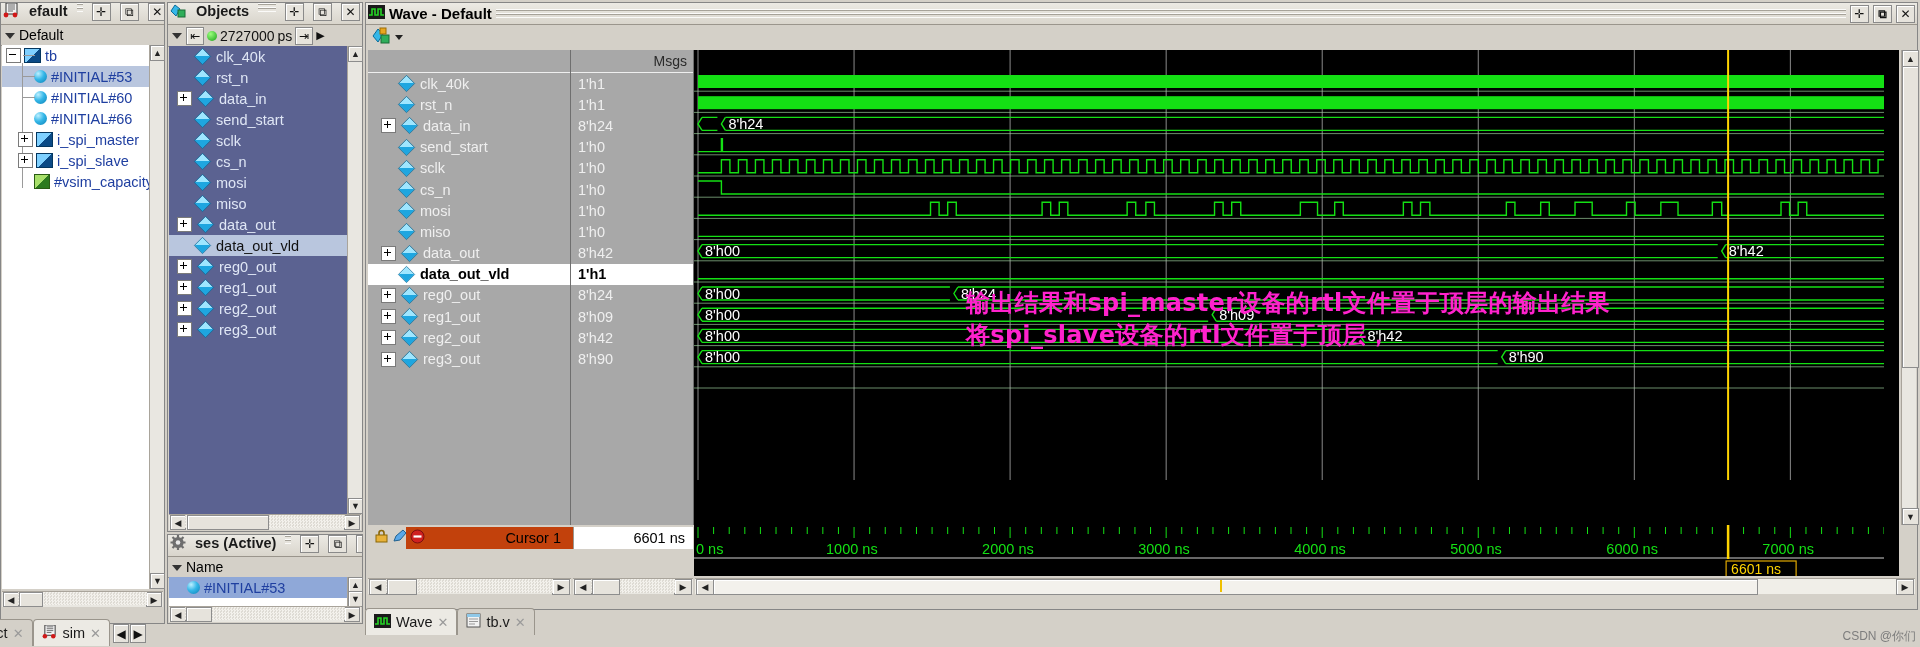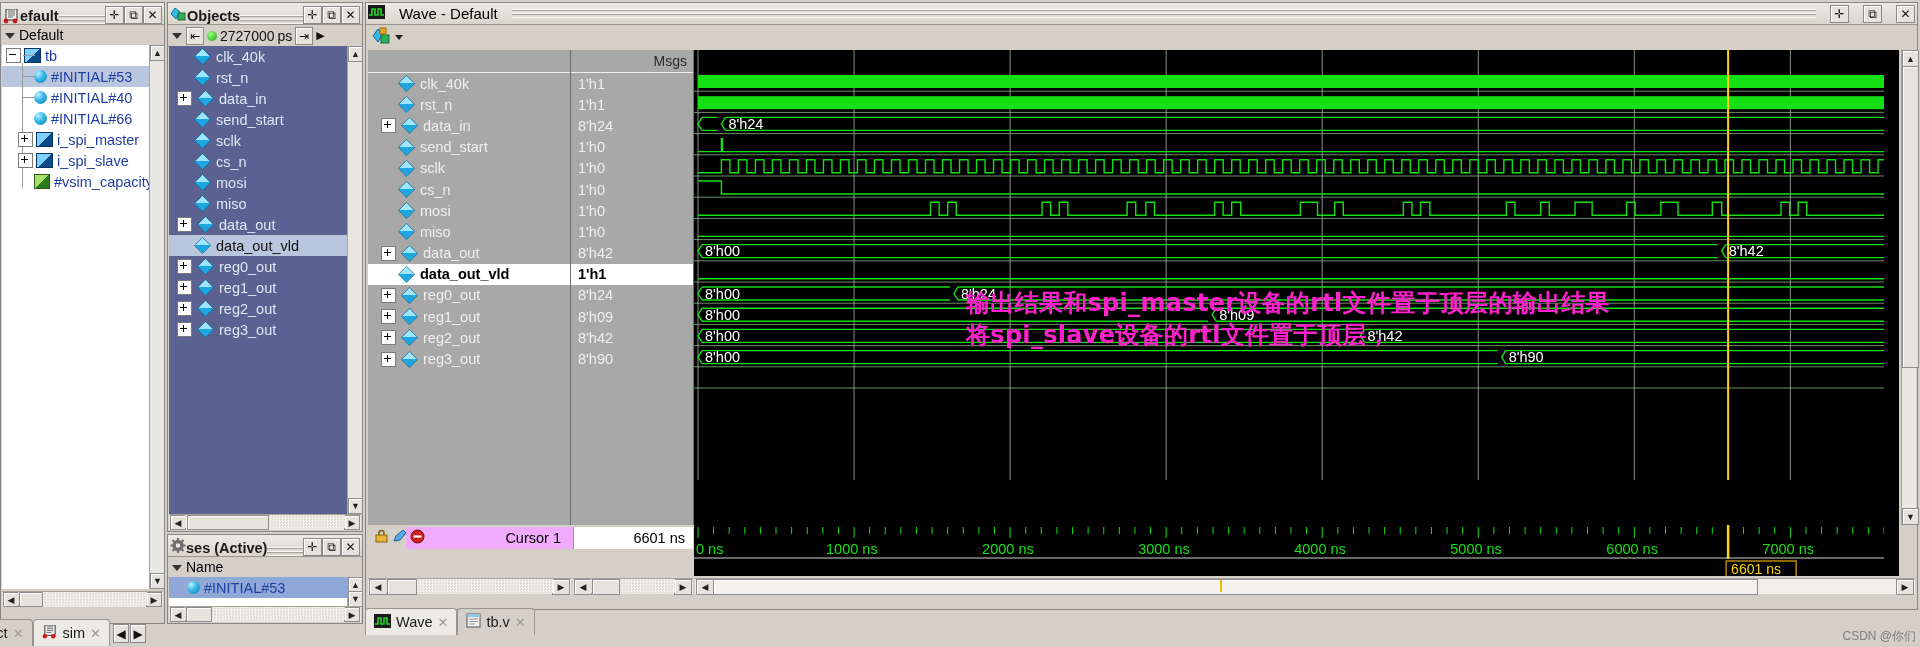"efault" .ptitle { align-items: flex-end -> flex-start; gap: 0 -> 9px }
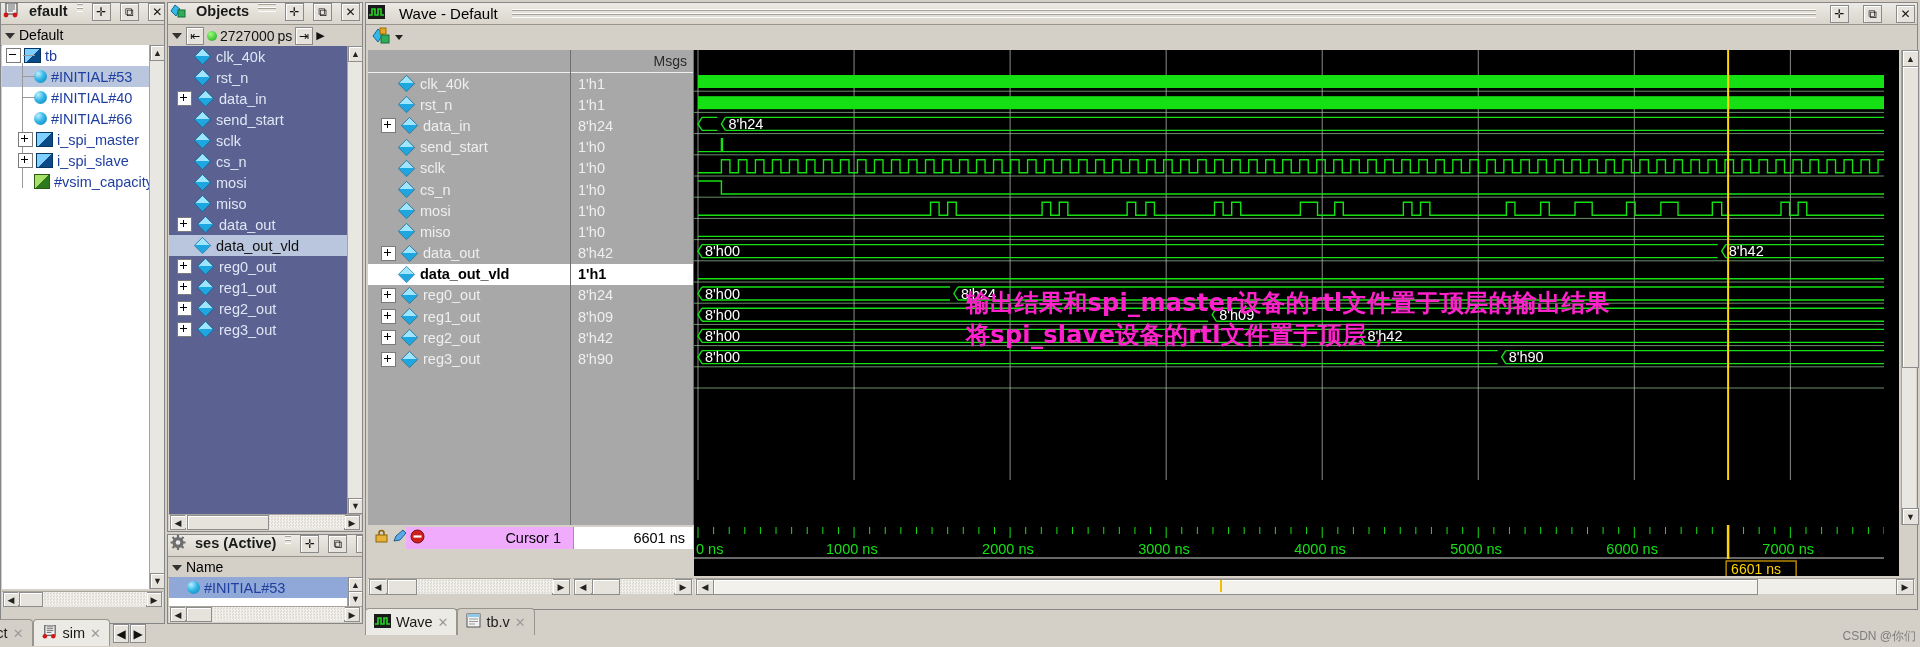"Wave - Default" #waveTitle { font-weight: none -> bold; gap: 14px -> 4px }
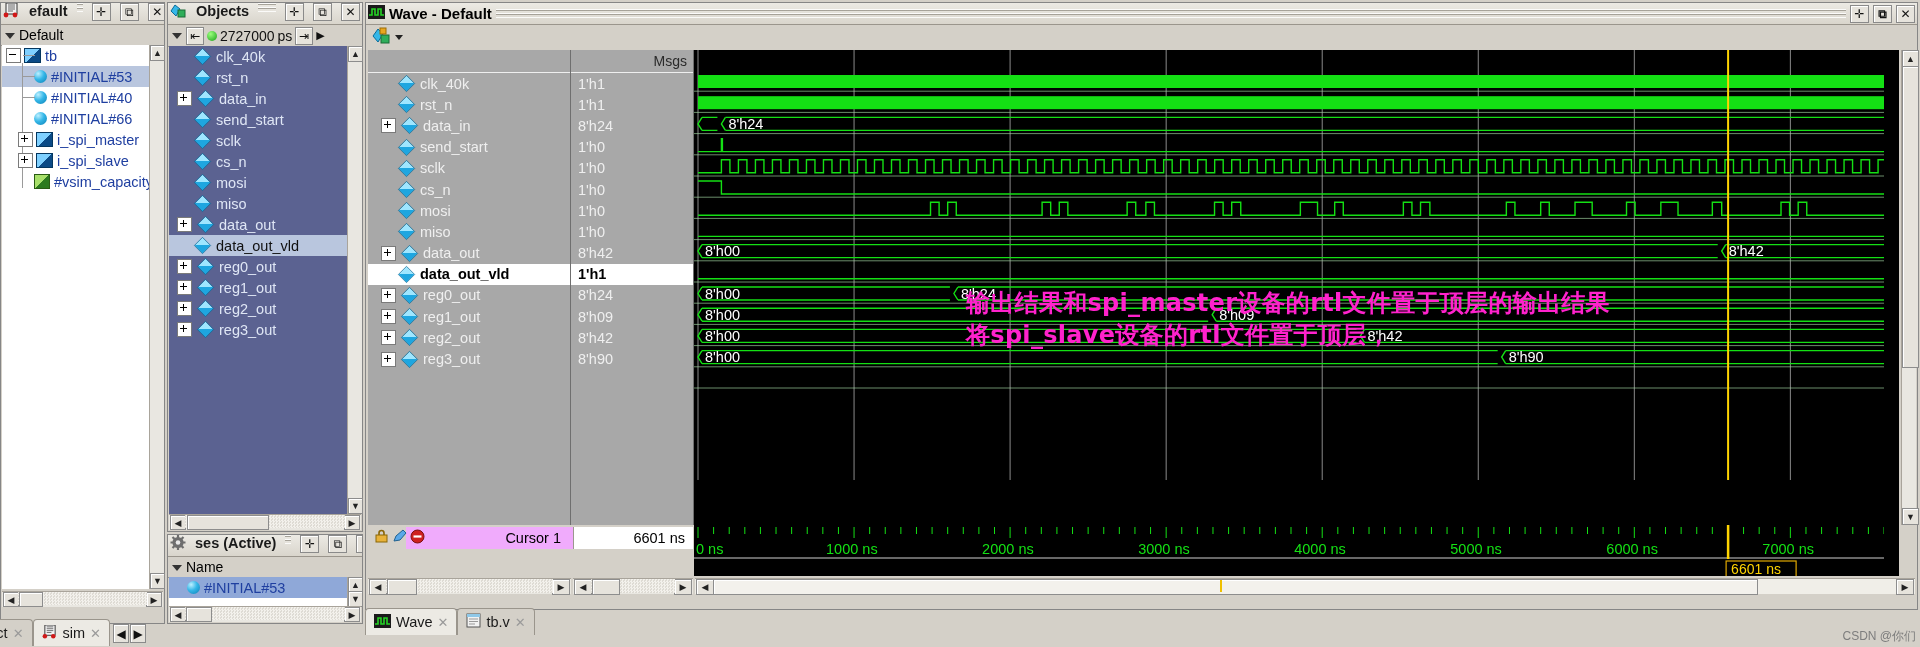"#INITIAL#40" span { text: 40 -> 60 }
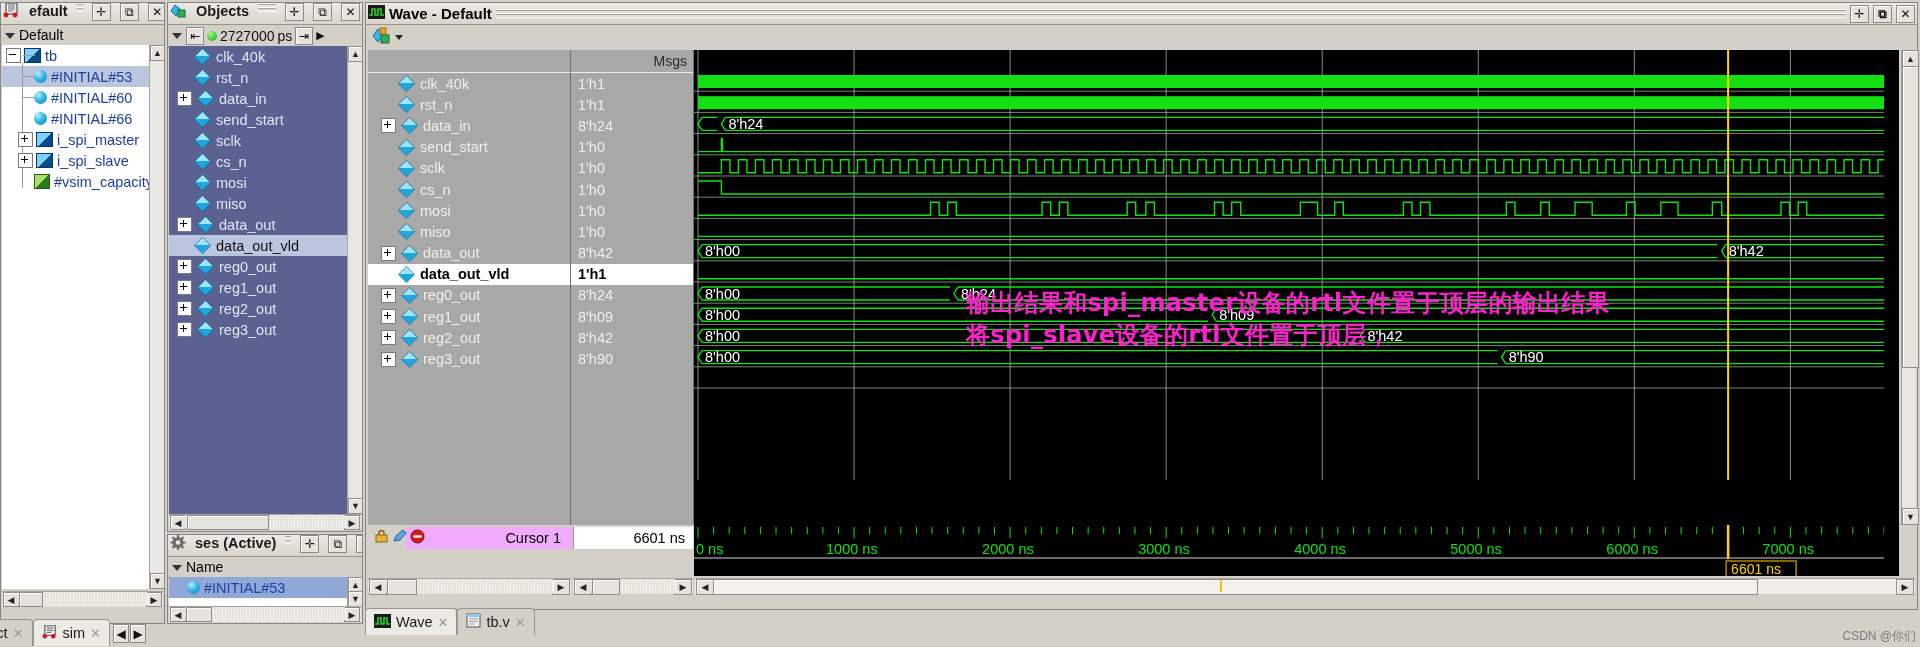"Cursor 1" .curLbl { background: #f0abfc -> #c2410c }
